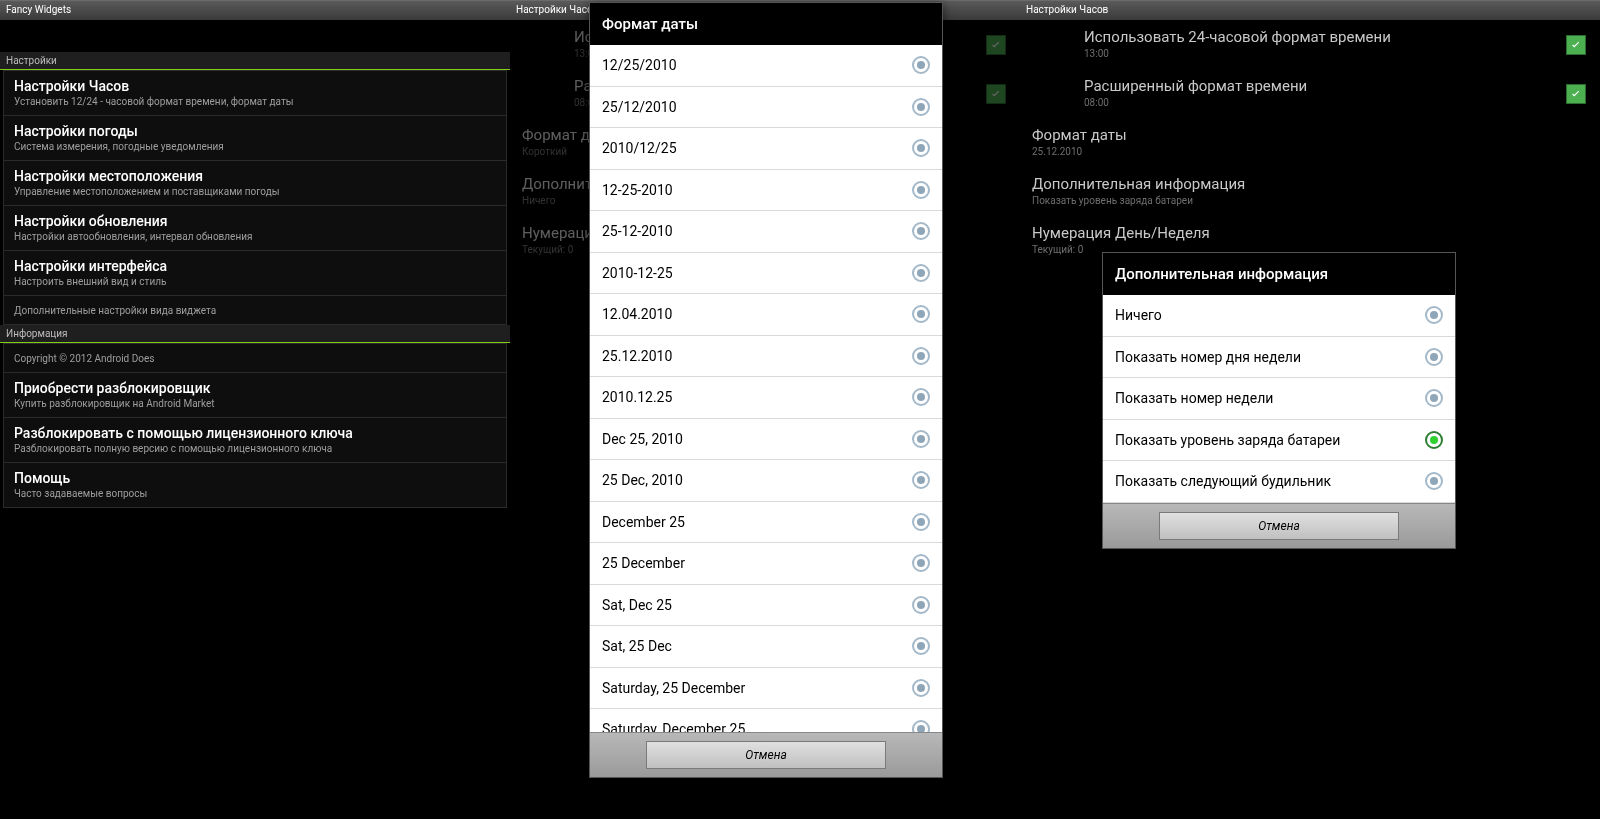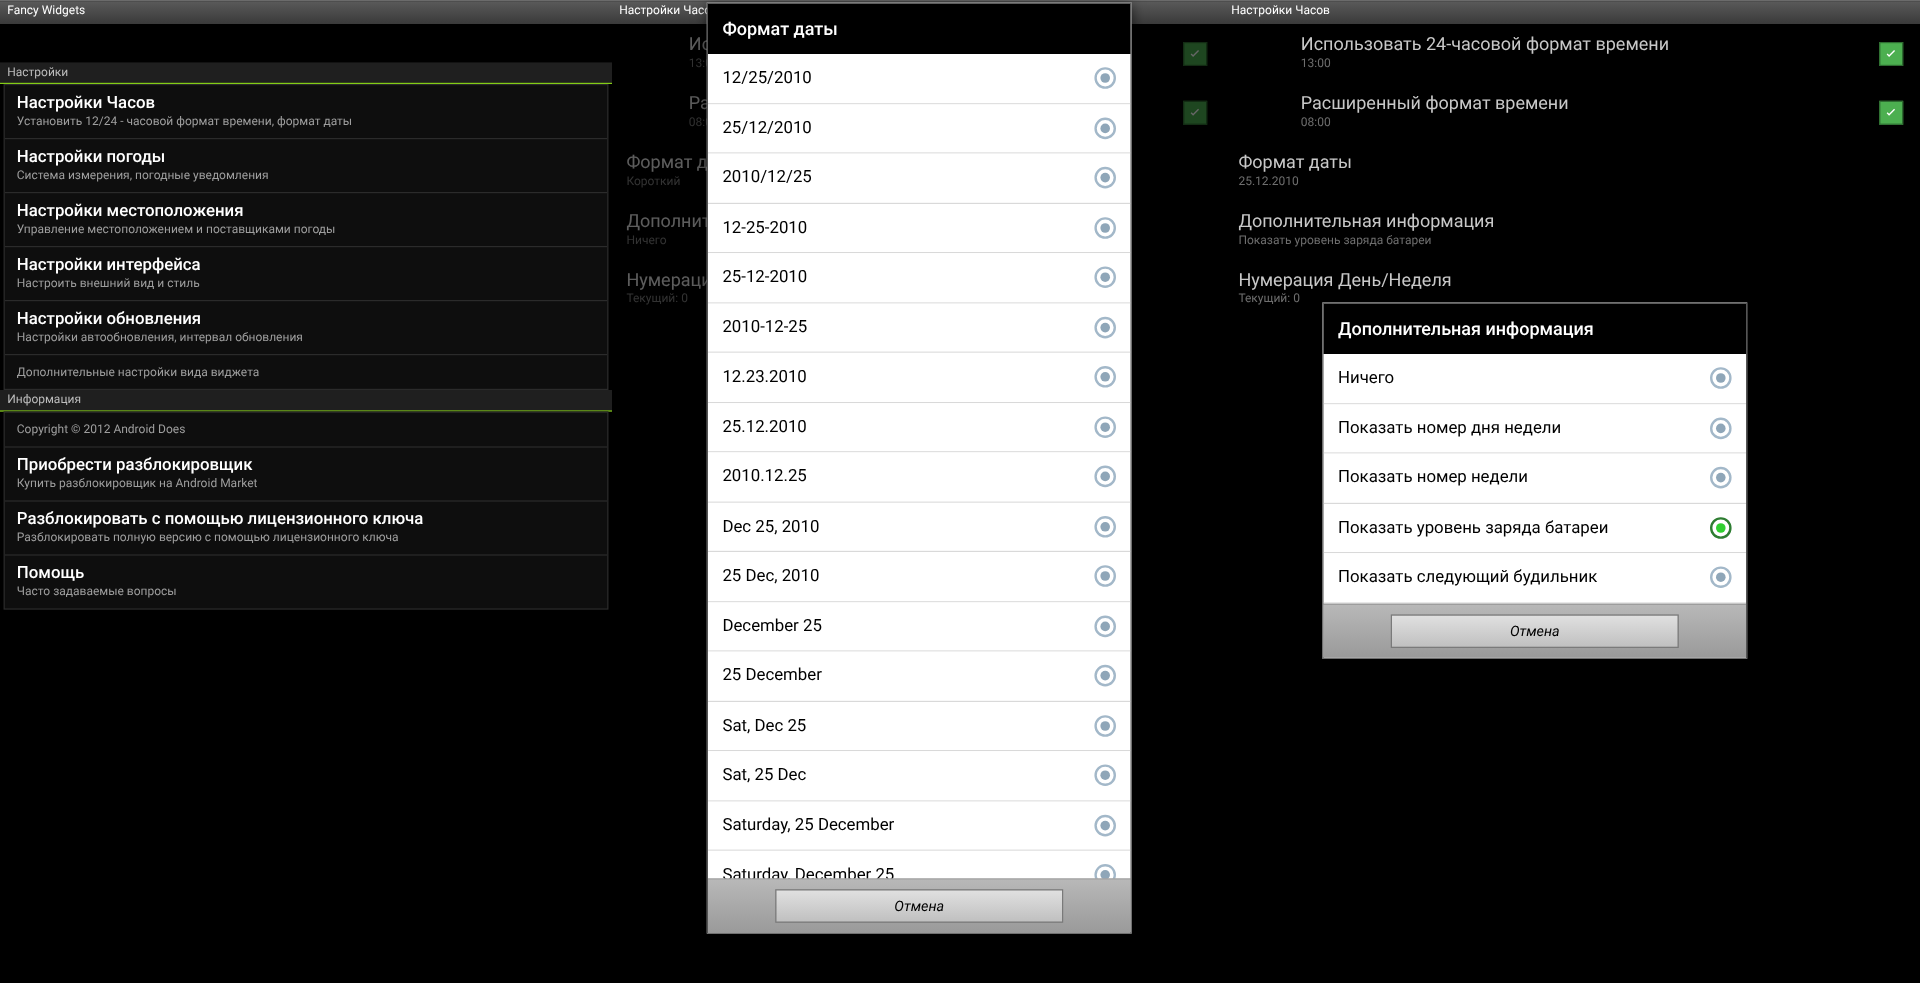"Настройки интерфейса" div.settings-item { order: before "Настройки обновления" -> after "Настройки обновления" }
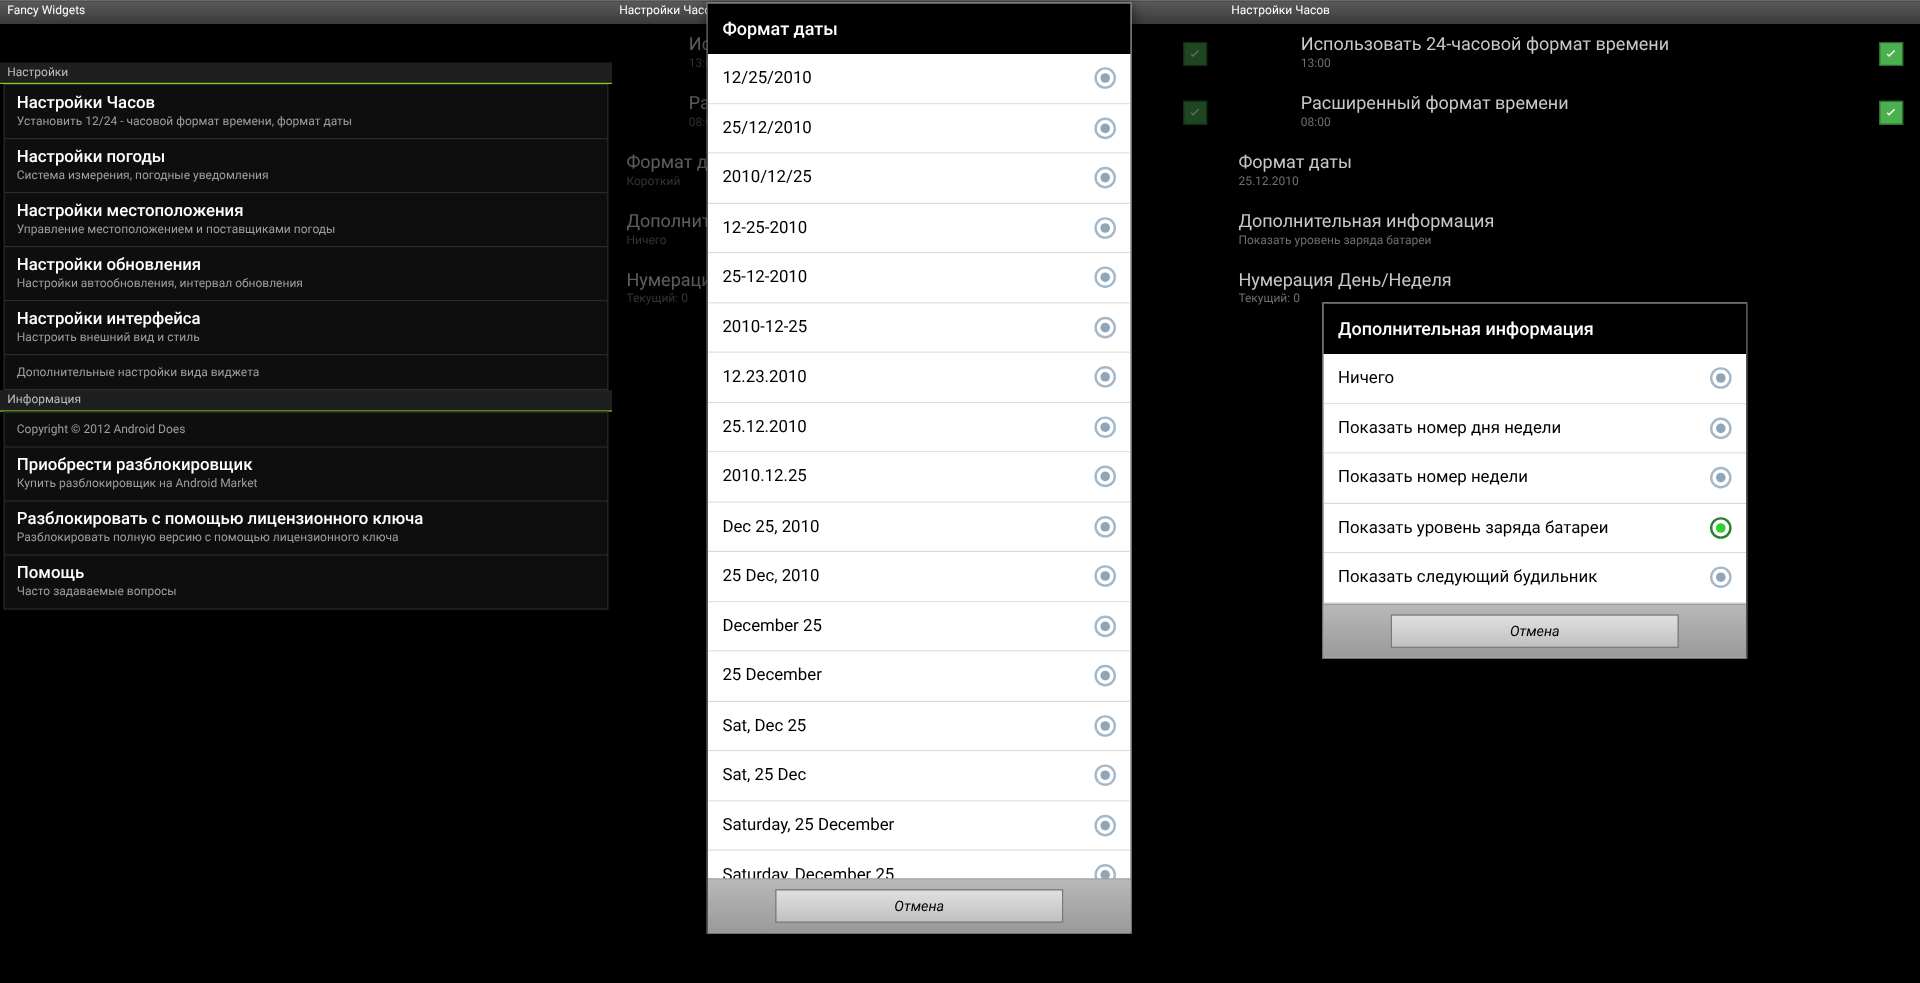"12.23.2010" span.label { text: 12.23.2010 -> 12.04.2010 }
